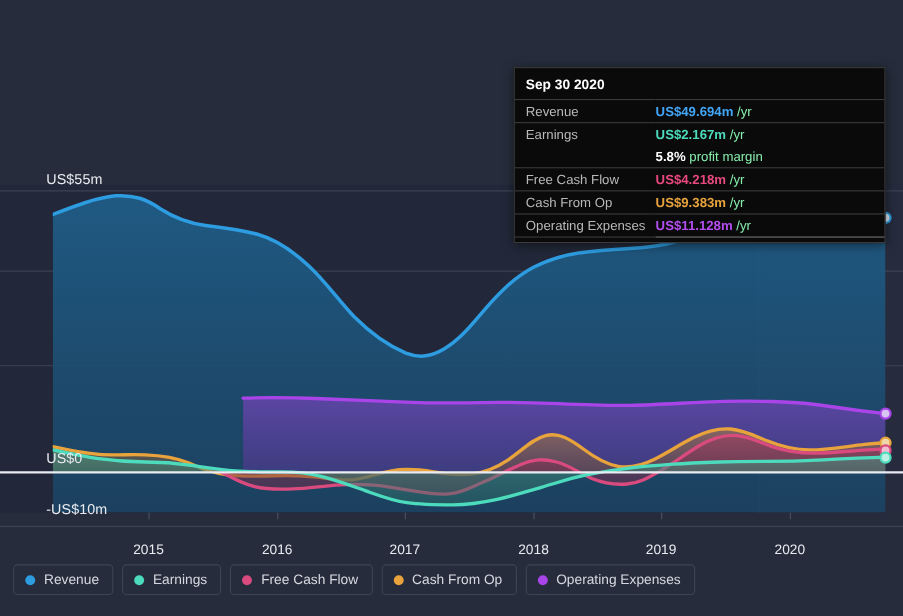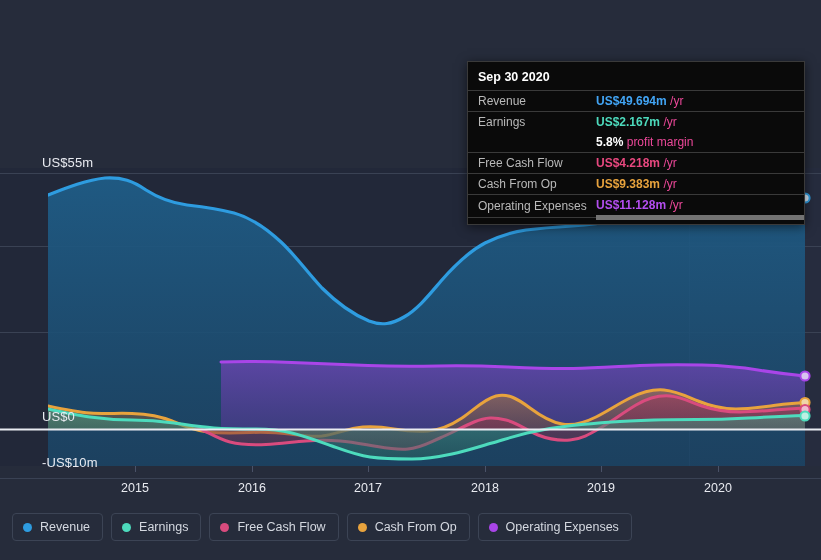"/yr" .tt-unit { color: #ec4899 -> #86efac }
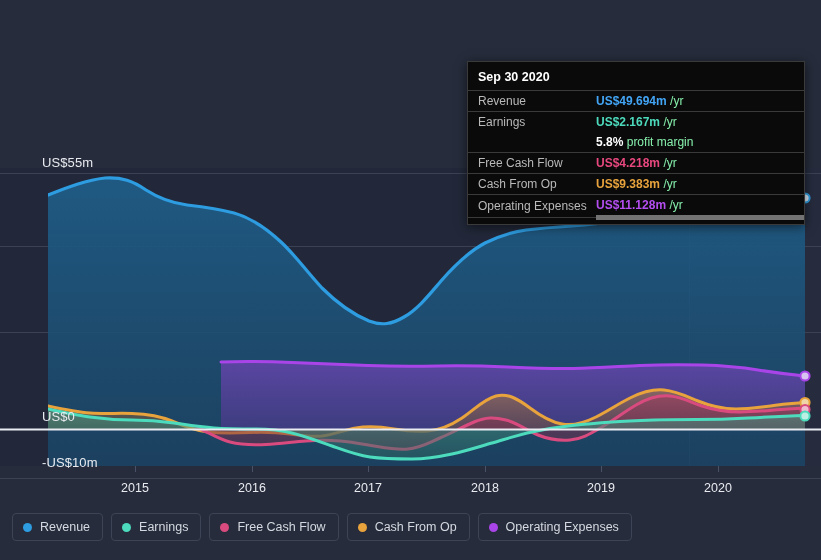"US$11.128m /yr" td.tt-val { border-bottom: 5px solid #737373 -> 1px solid #737373 }
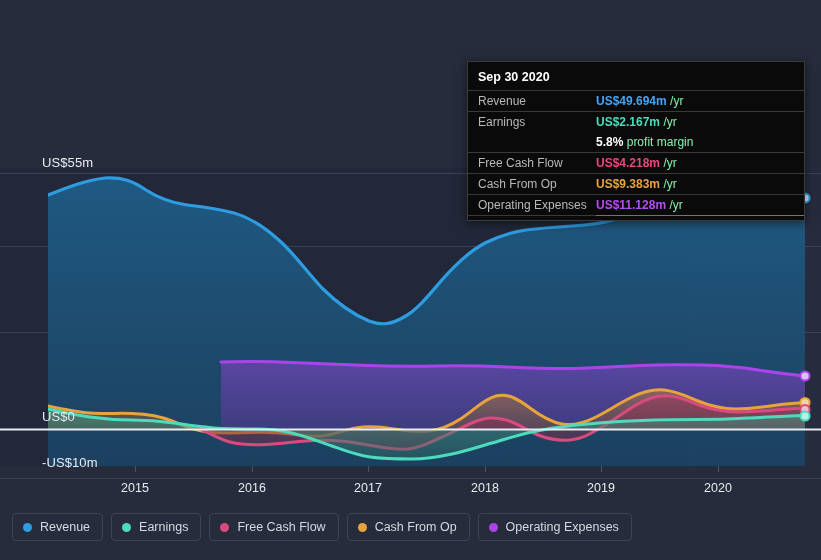"2015" .x-label { margin-top: none -> 12px }
